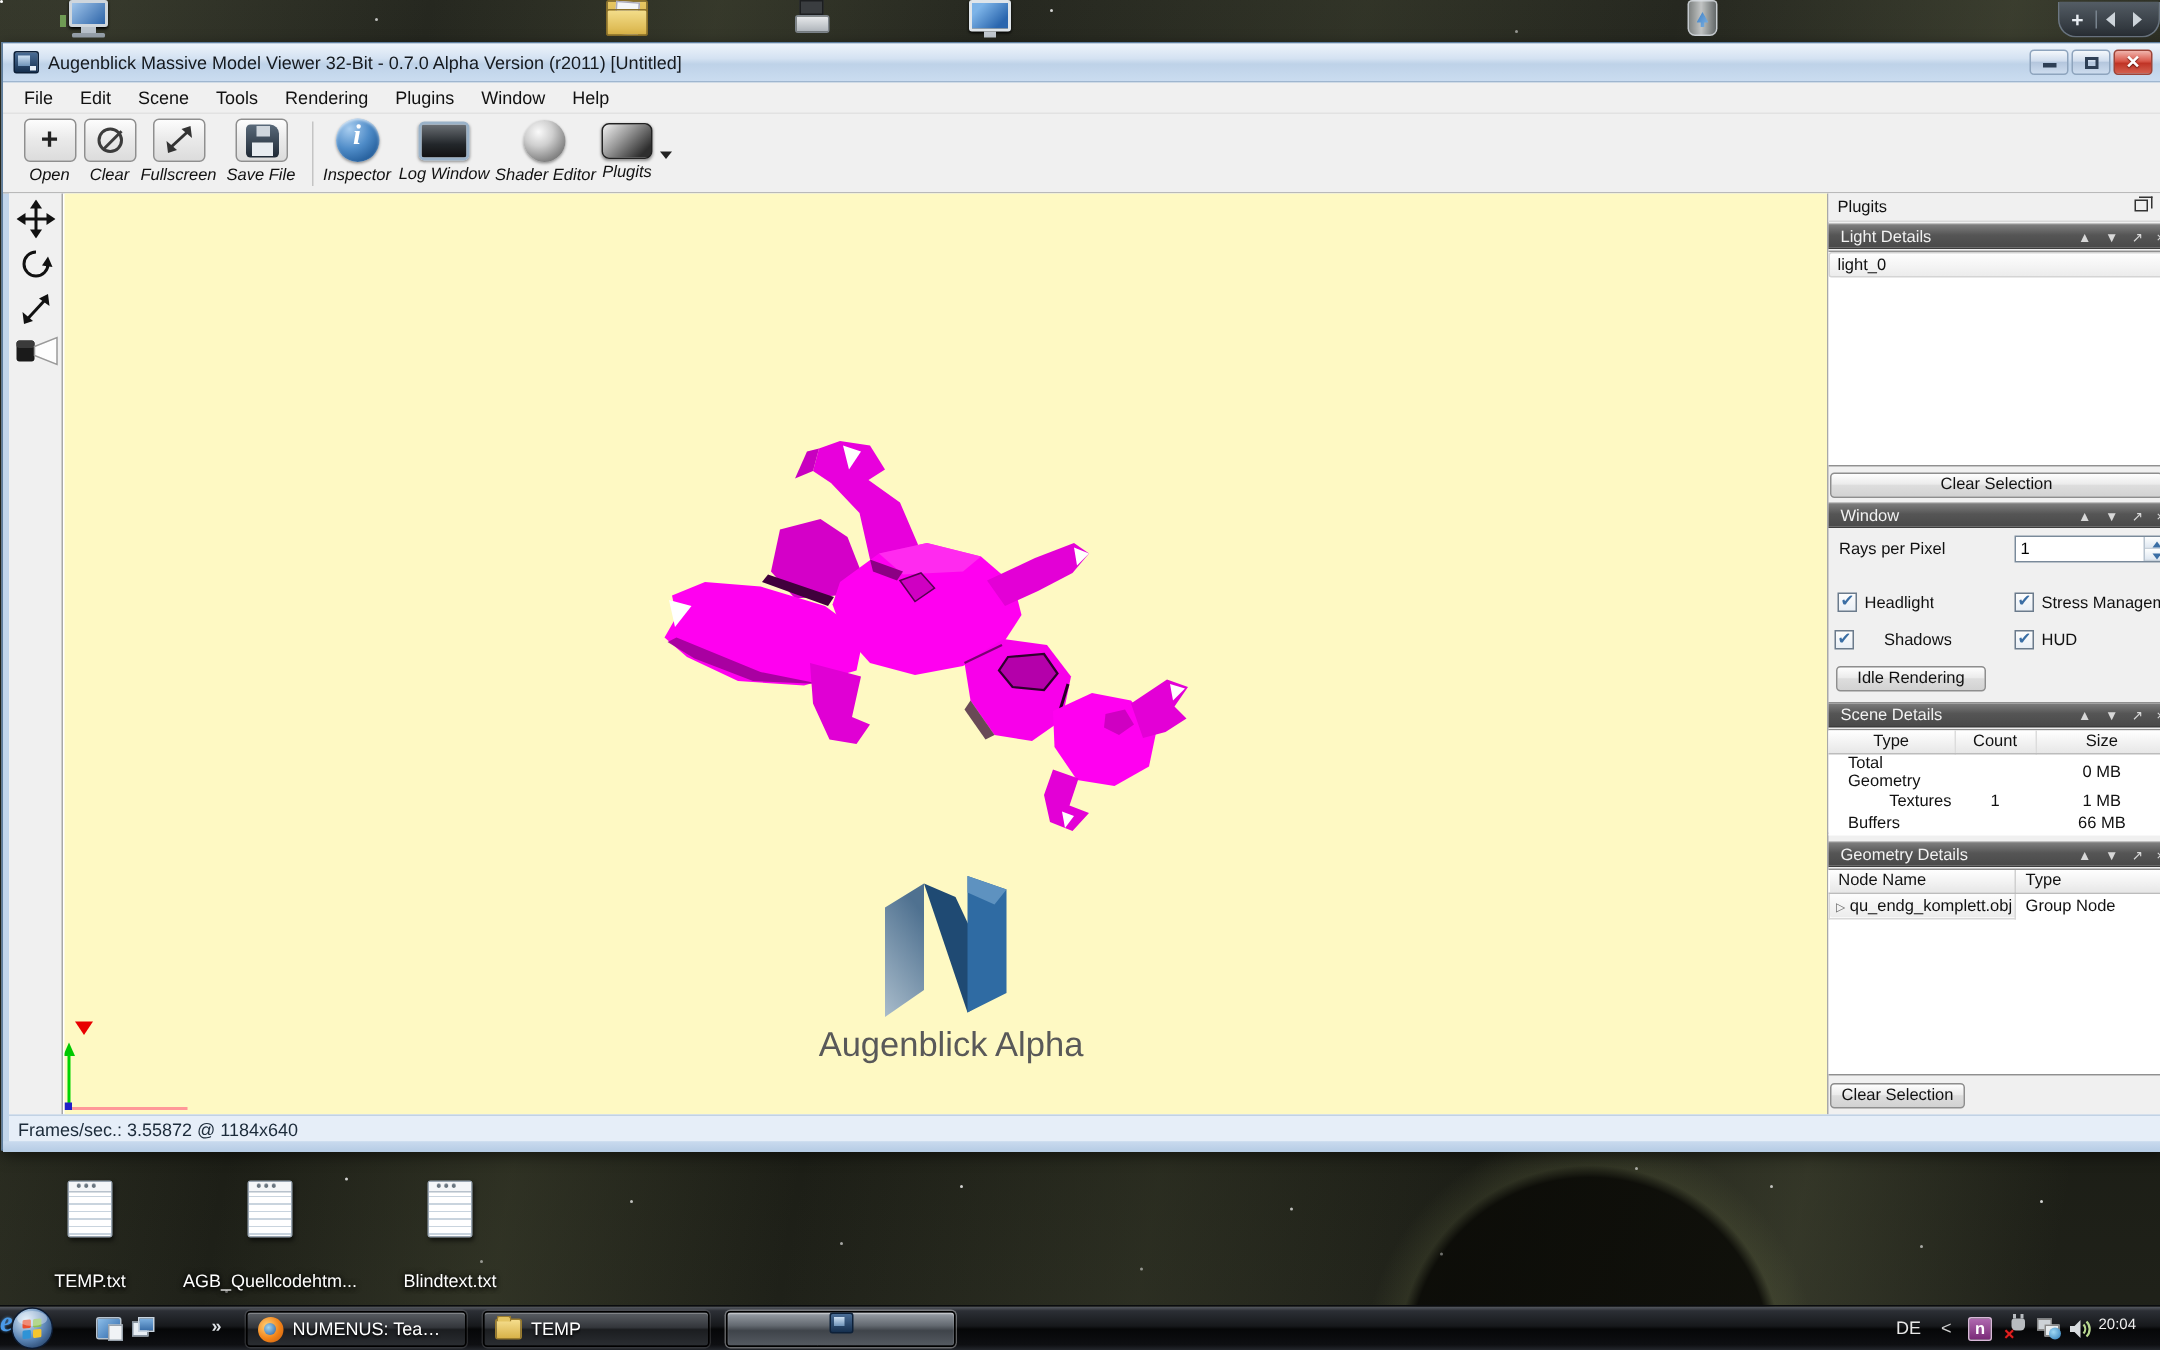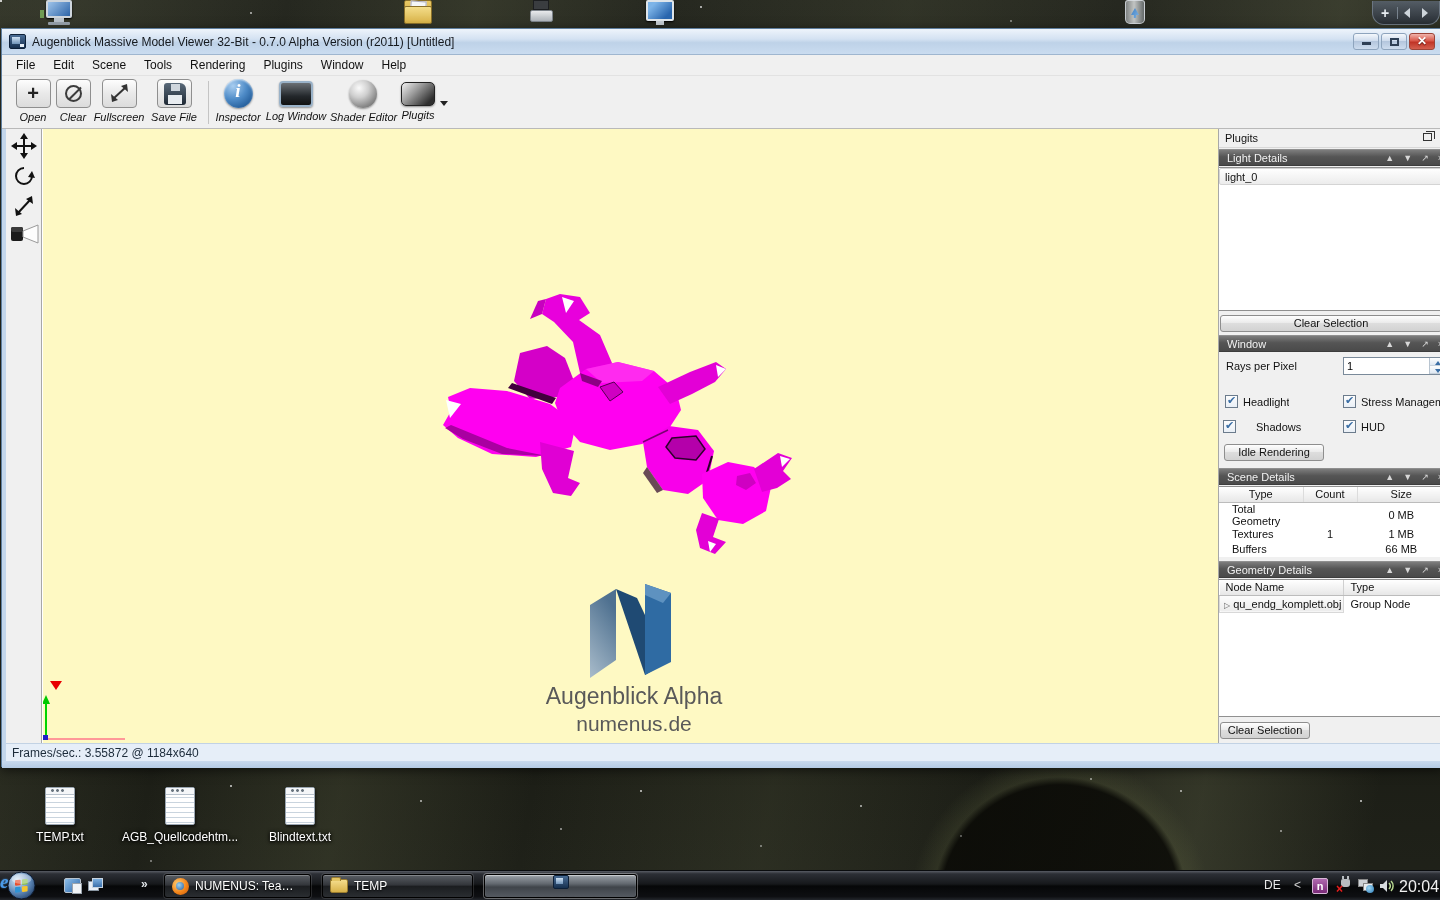"Textures" td { text-align: none -> right }
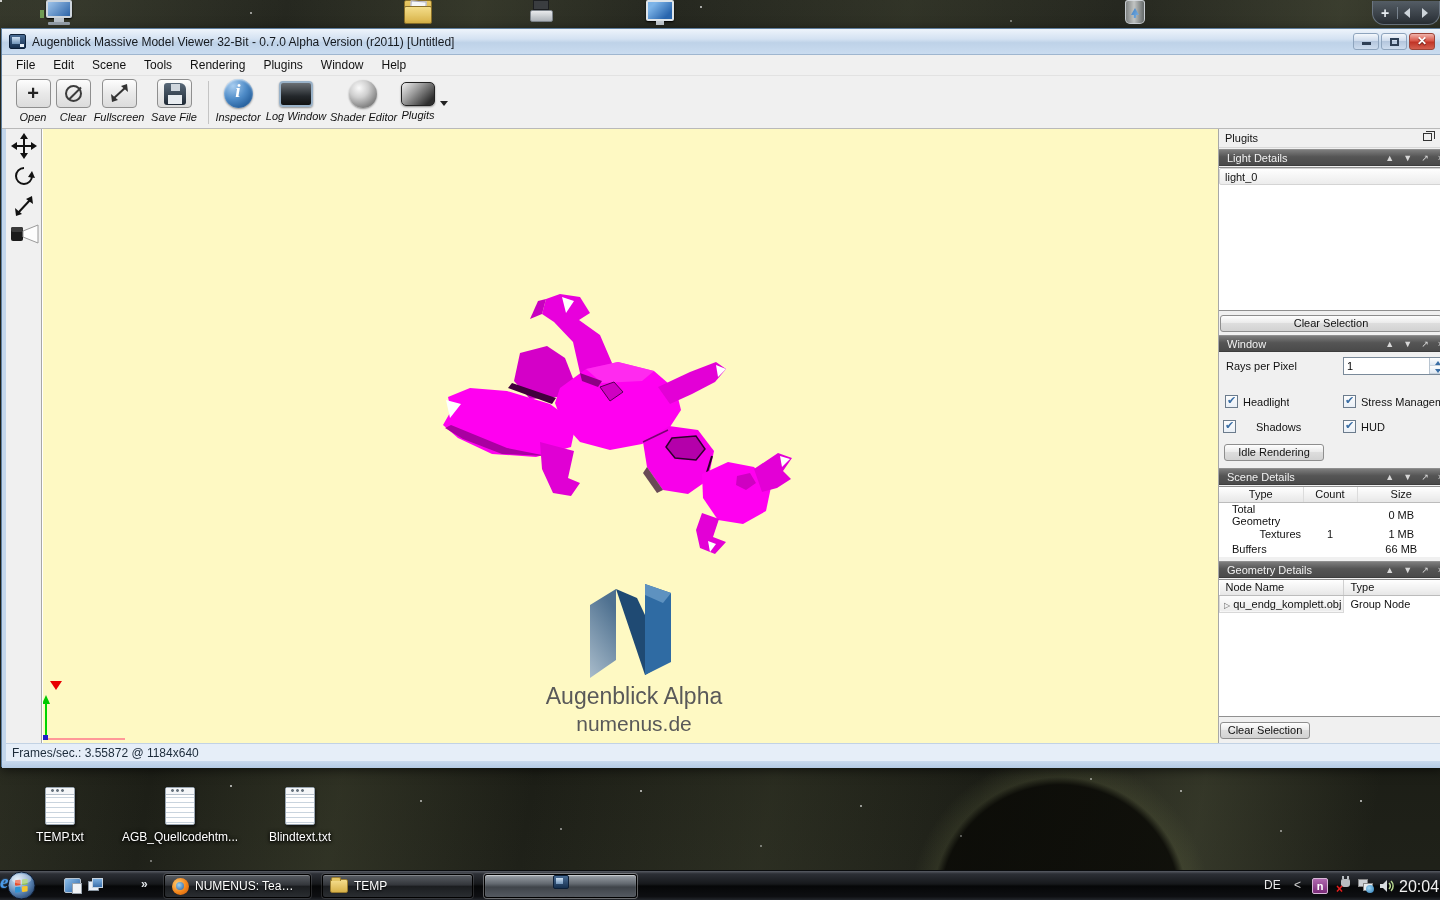"numenus.de" div.logo-text { html: <div>numenus.de</div> -> none }
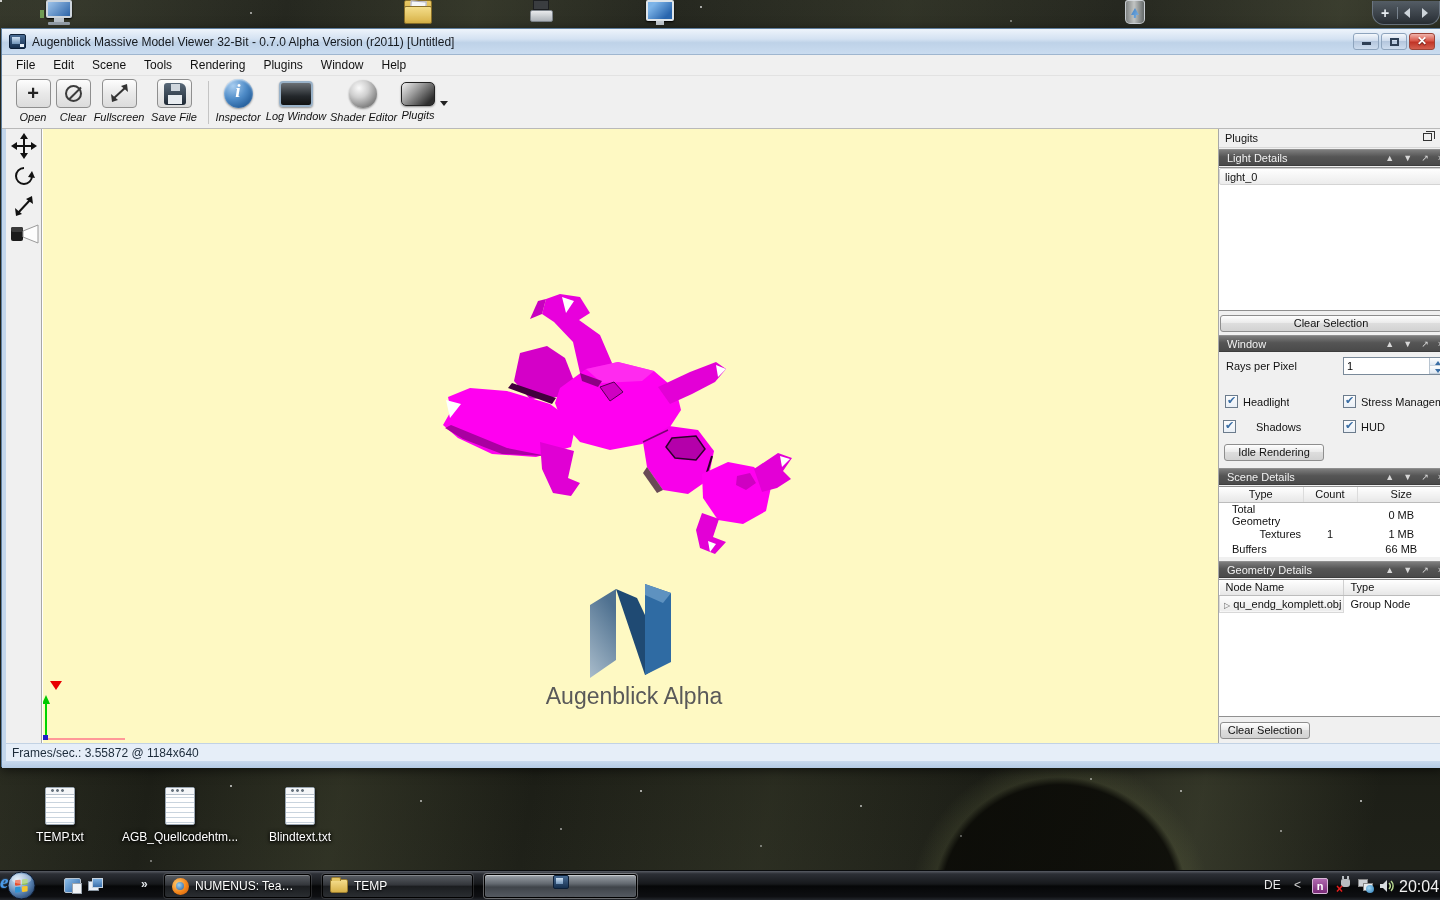"TEMP.txt" .desk-label { margin-top: 5px -> 22px }
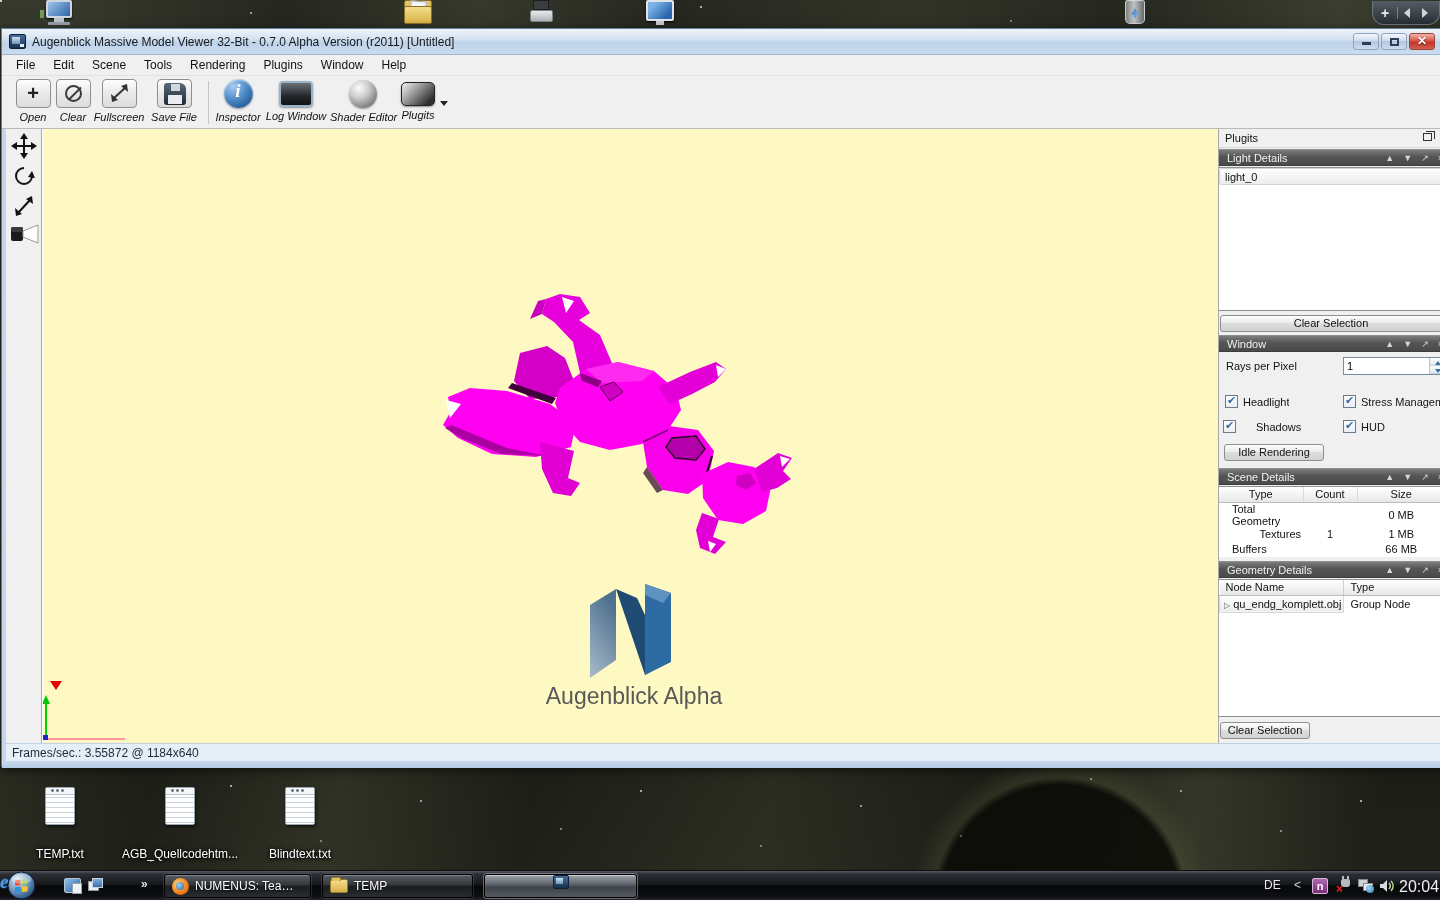"20:04" .tray-clock { font-size: 16px -> 10px }
